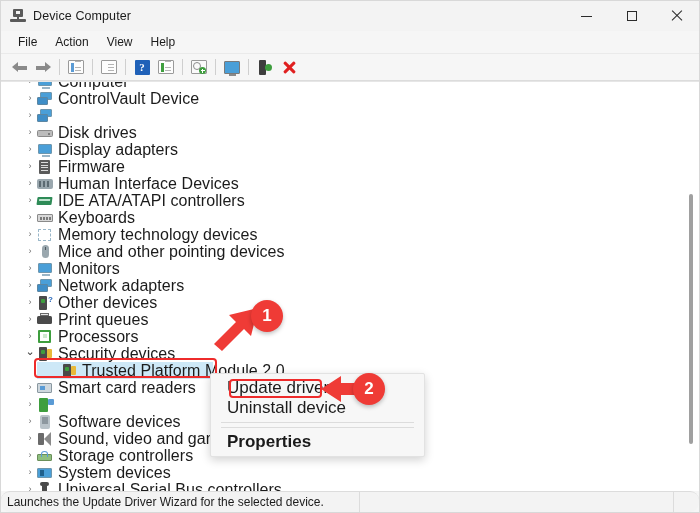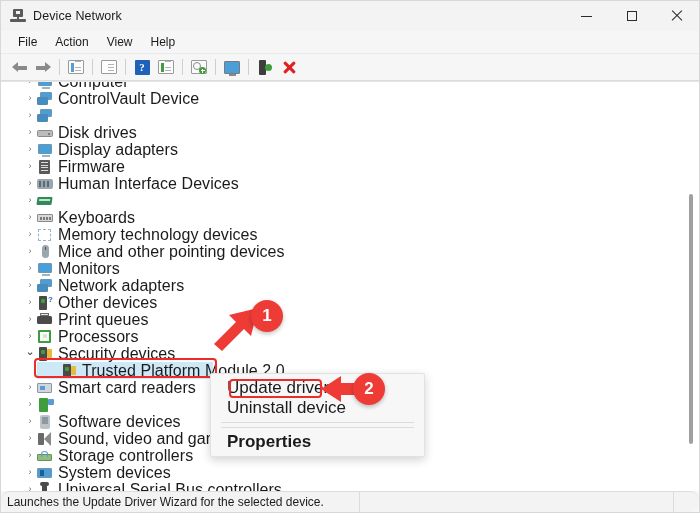"Device Network" span.title-text { text: Network -> Computer }
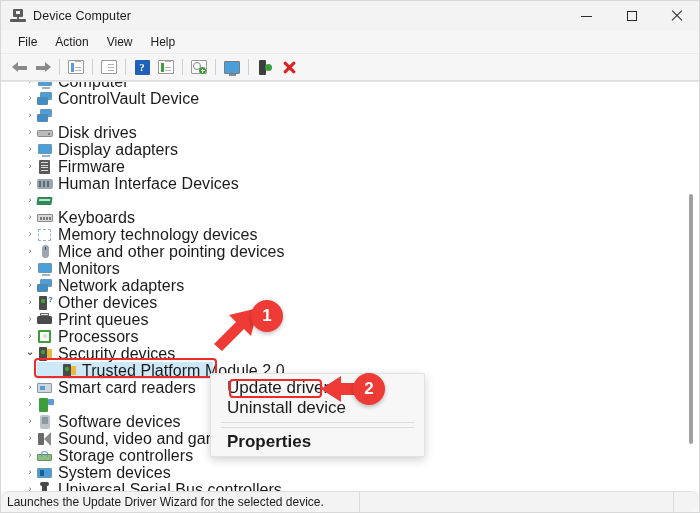"IDE ATA/ATAPI controllers" span.rlabel { html: none -> <span>IDE ATA/ATAPI controllers</span> }
